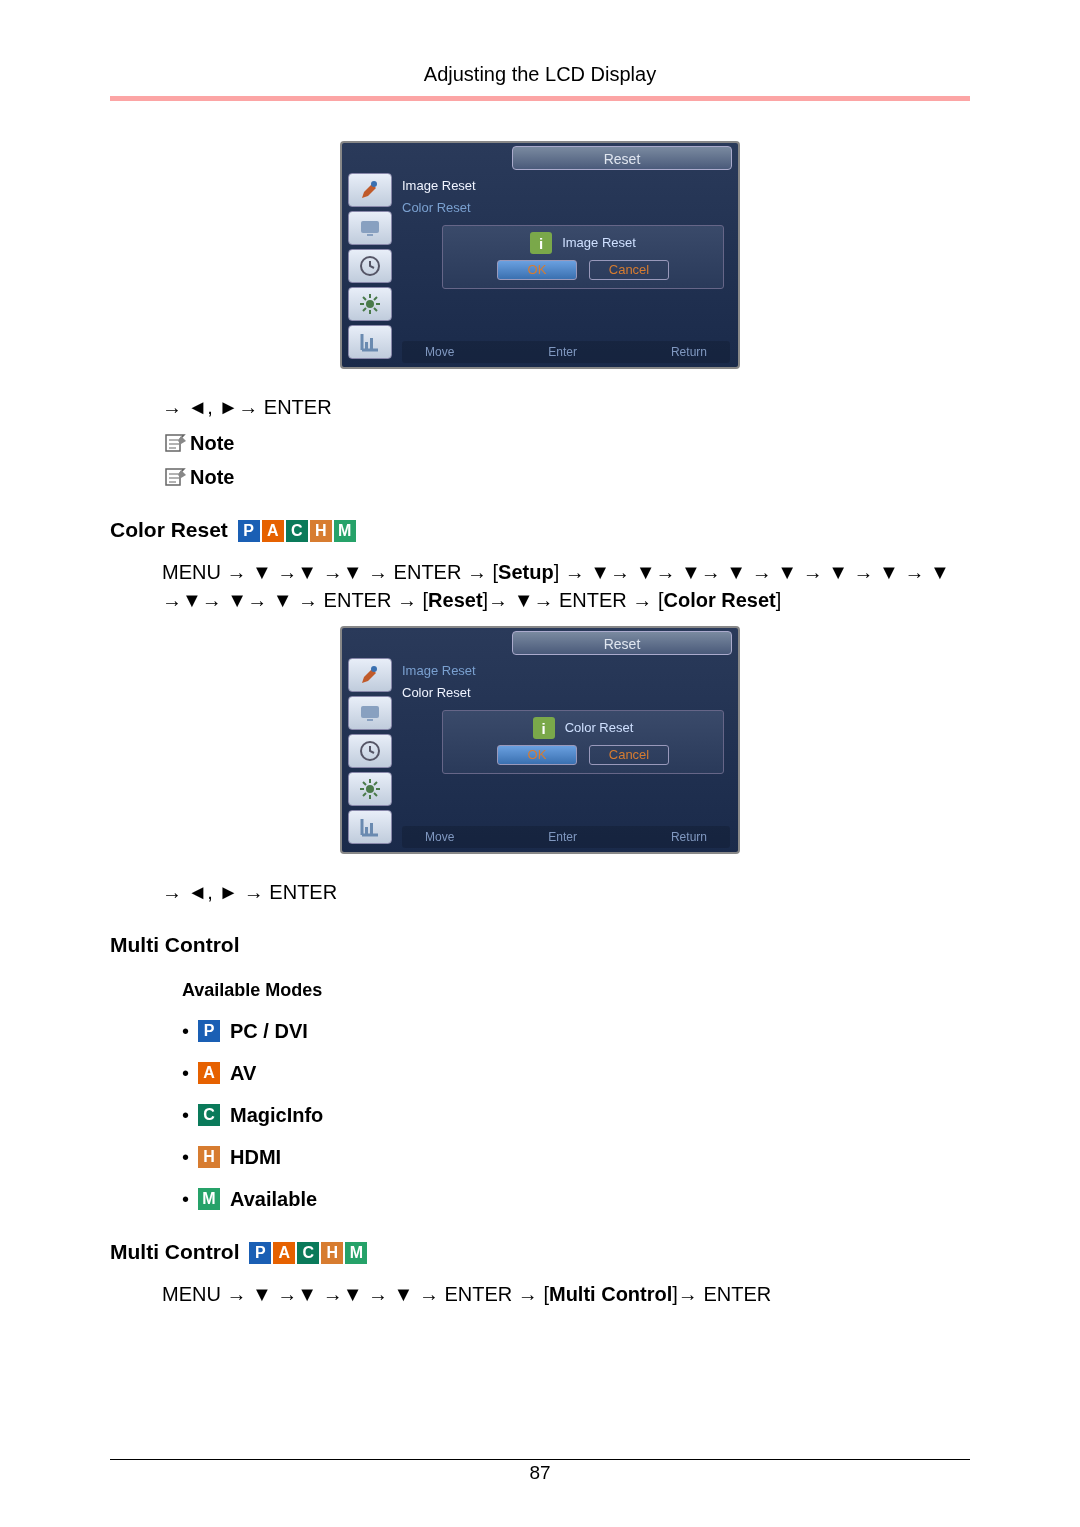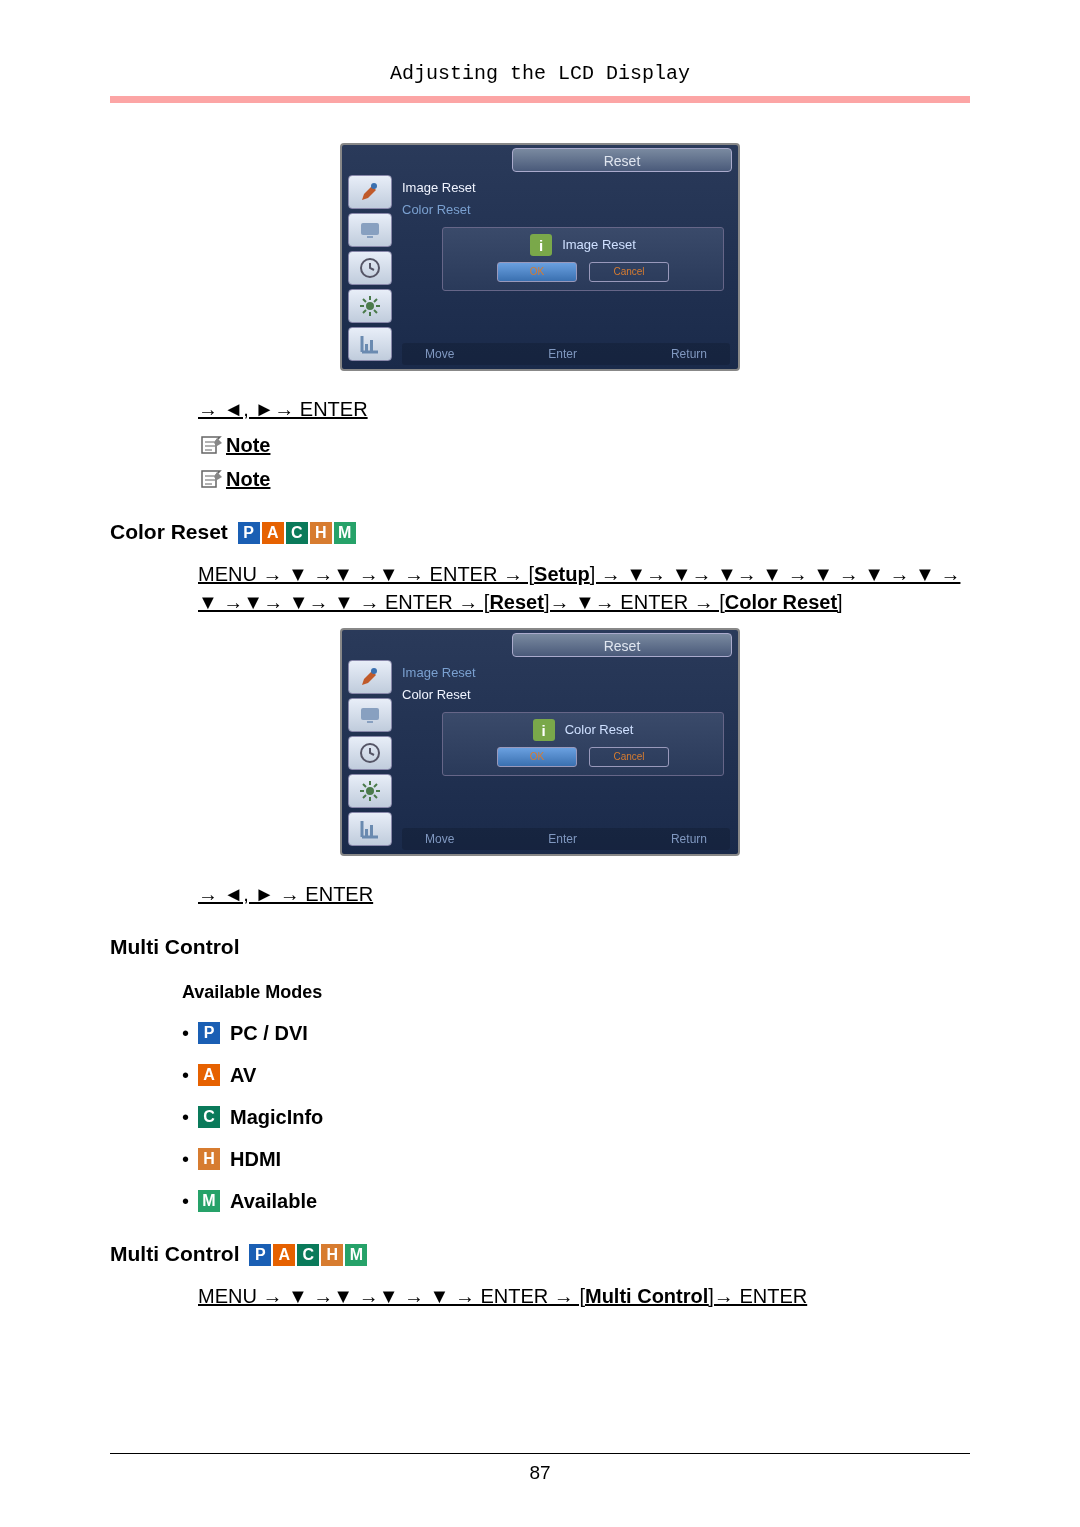"Adjusting the LCD Display" .header-title { border-bottom: 7px solid #fca5a5 -> 5px solid #fca5a5; font-family: Liberation Mono, monospace -> none }
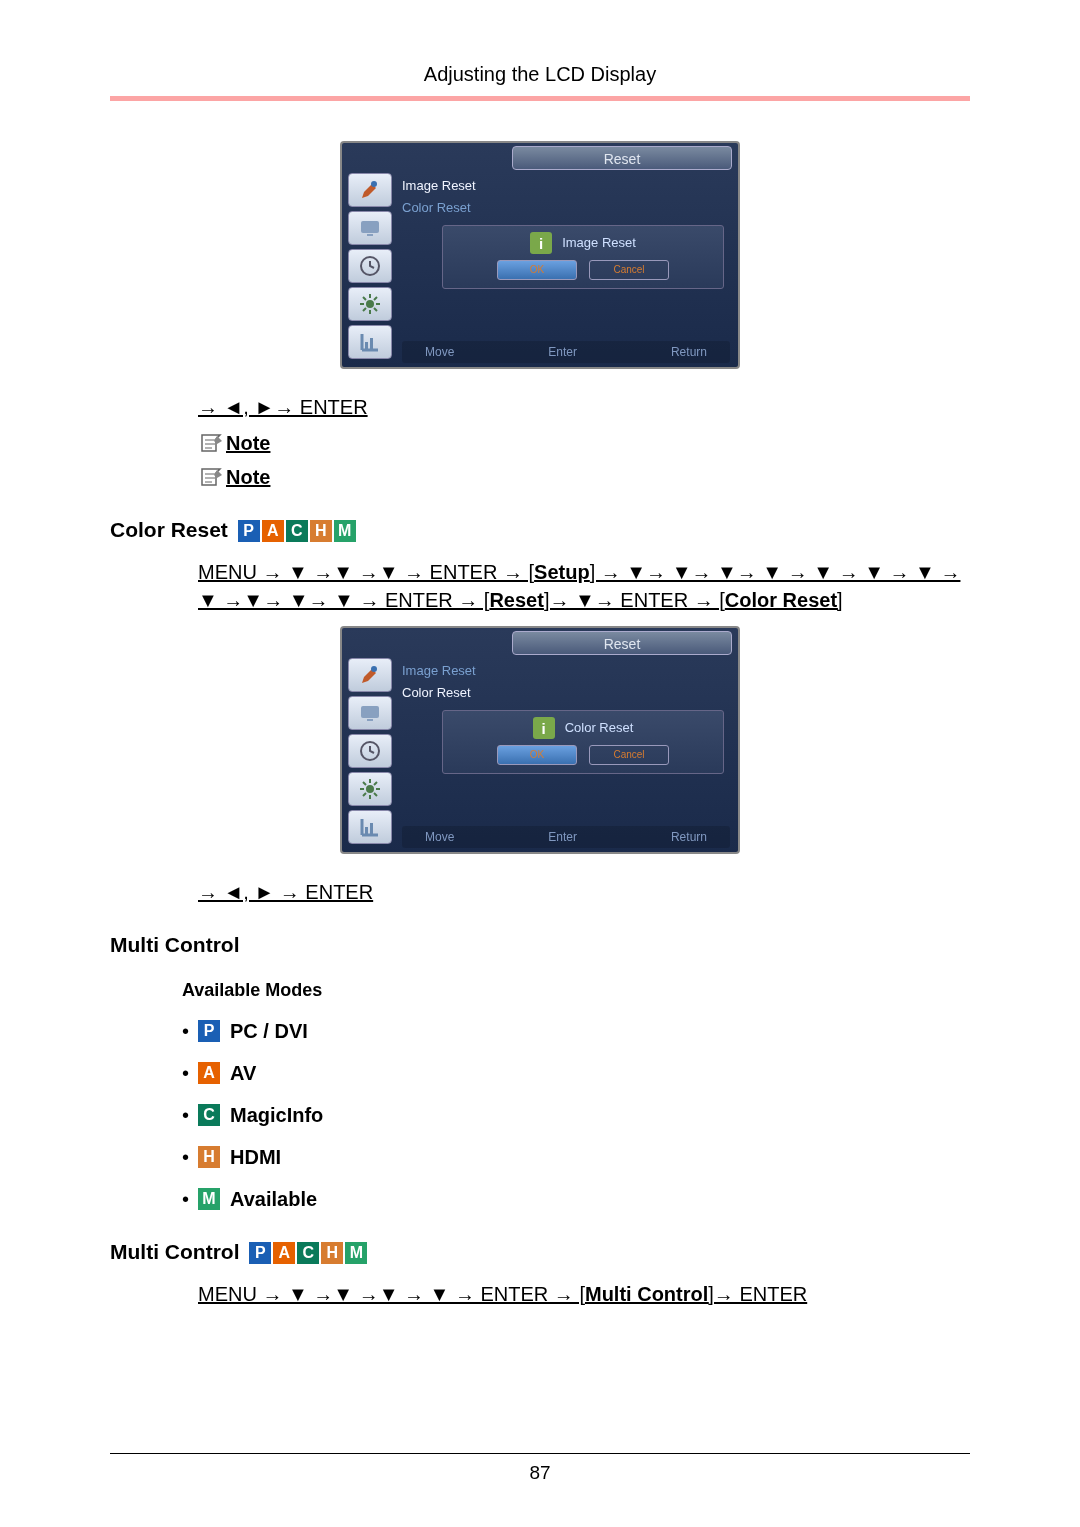"OK" .osd-btn { font-size: 10px -> 13px }
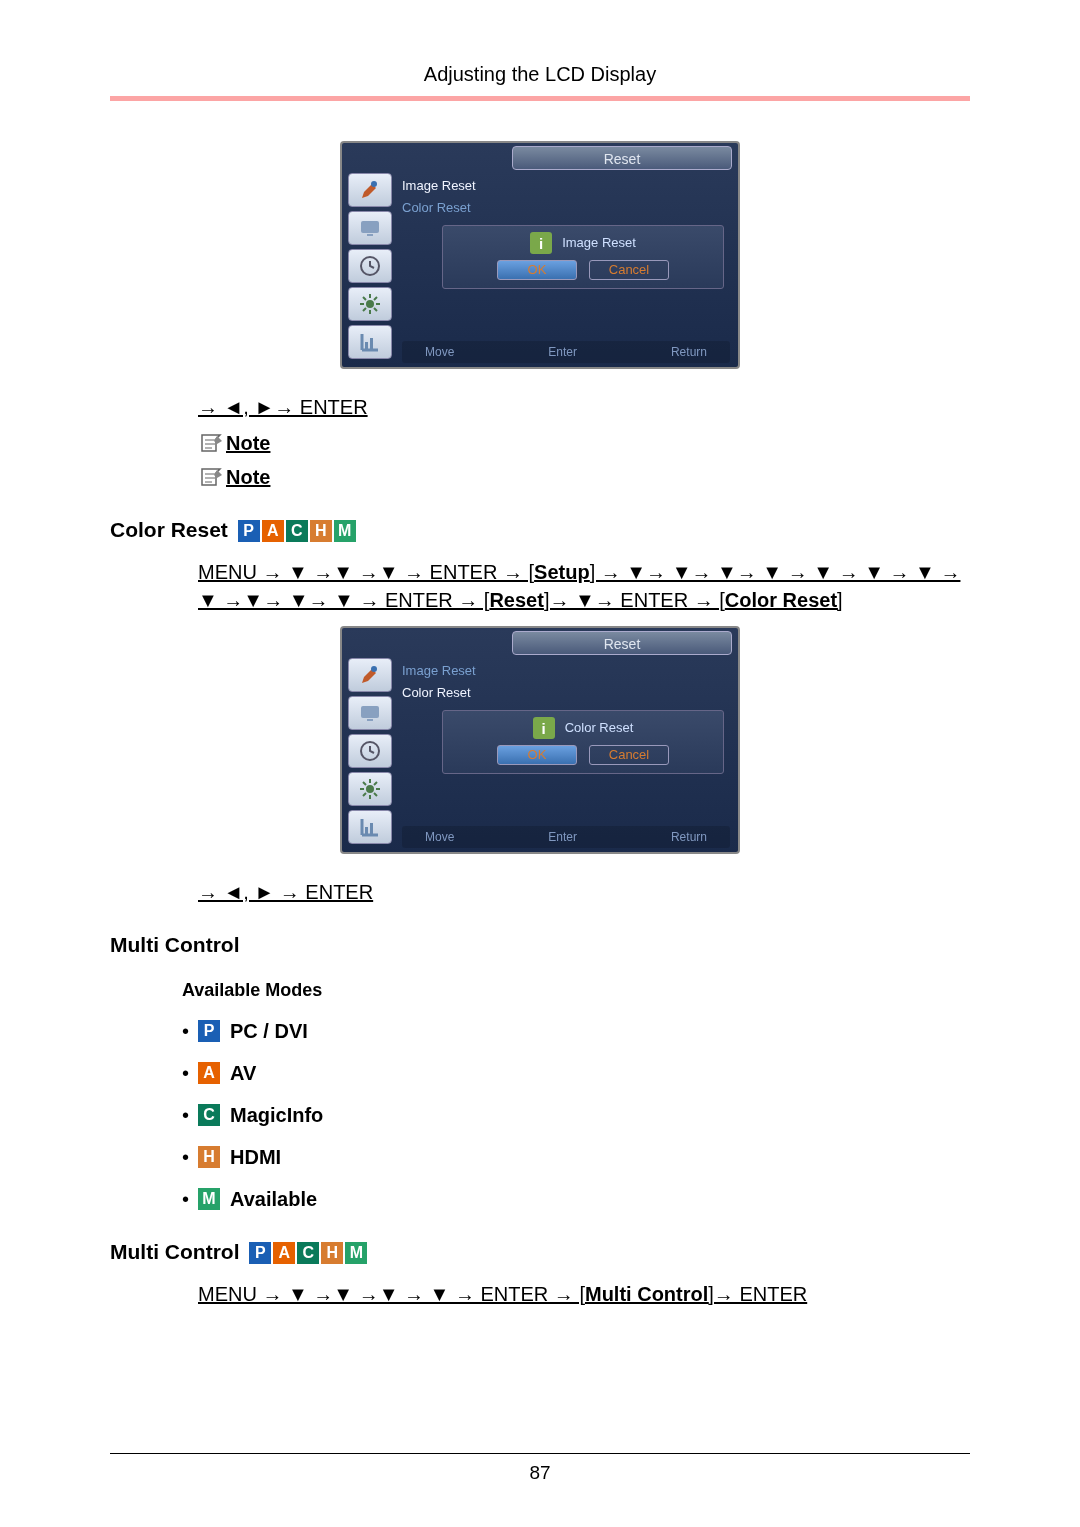"→ ◄, ►→ ENTER" .content-block { margin-left: 88px -> 52px; text-decoration: underline -> none }
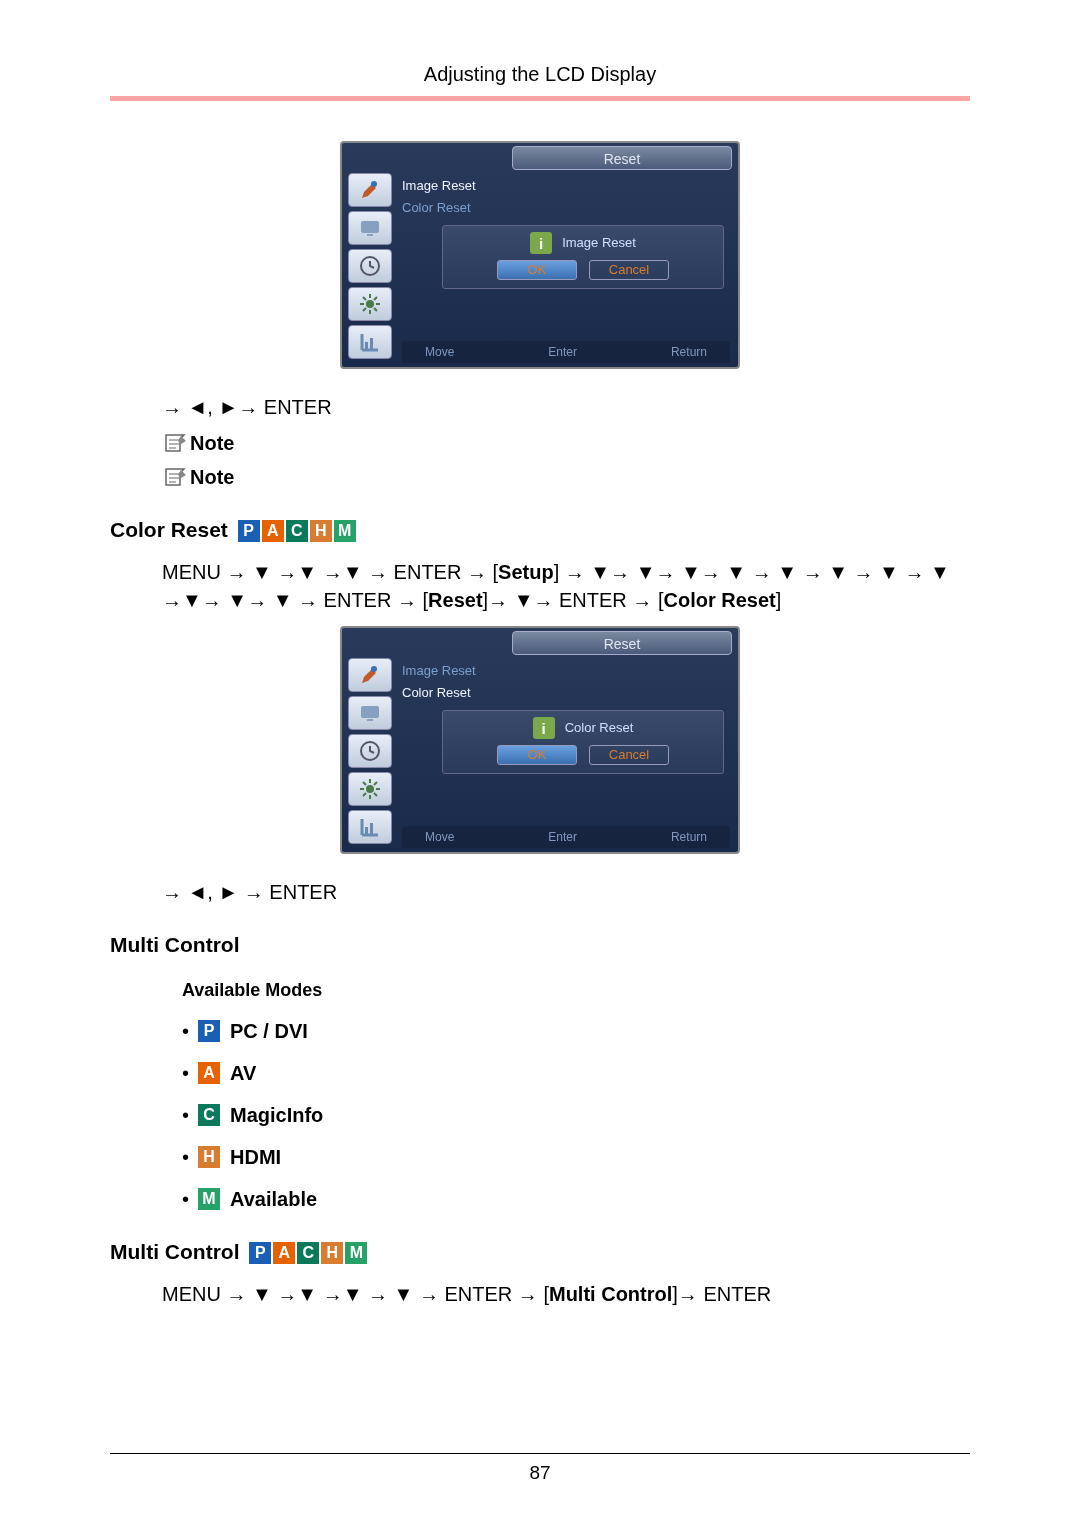"87" .footer { padding-top: 6px -> none }
